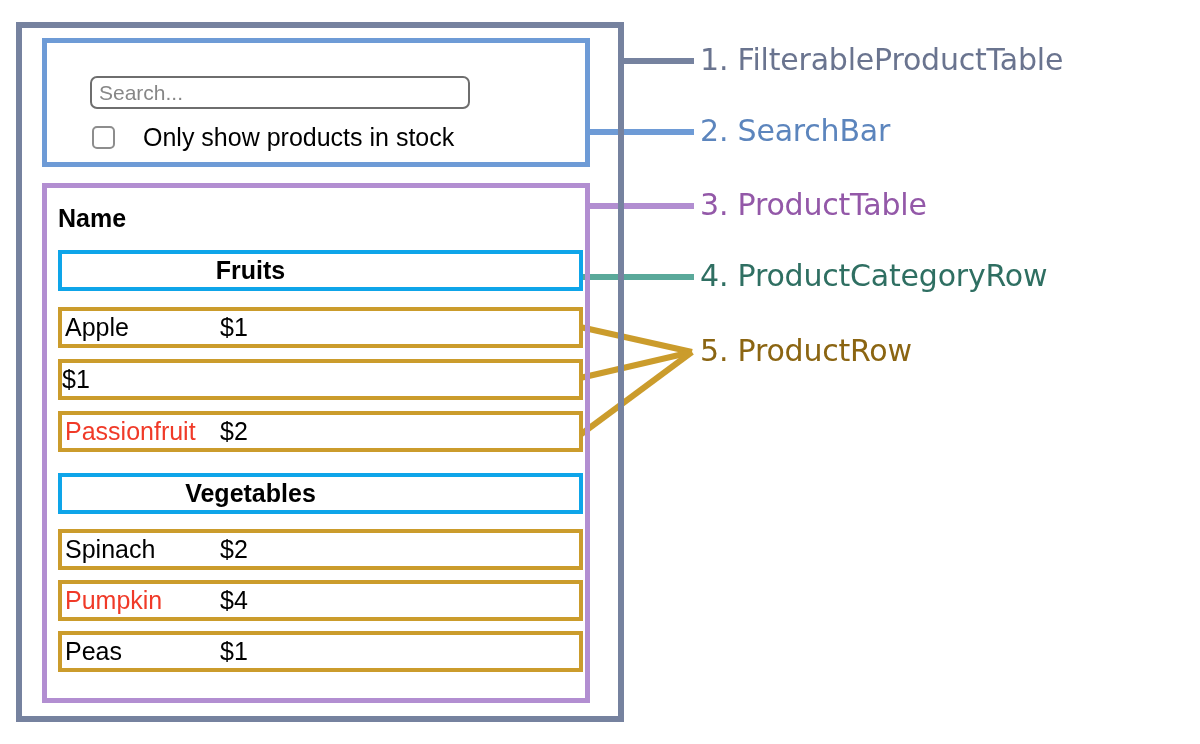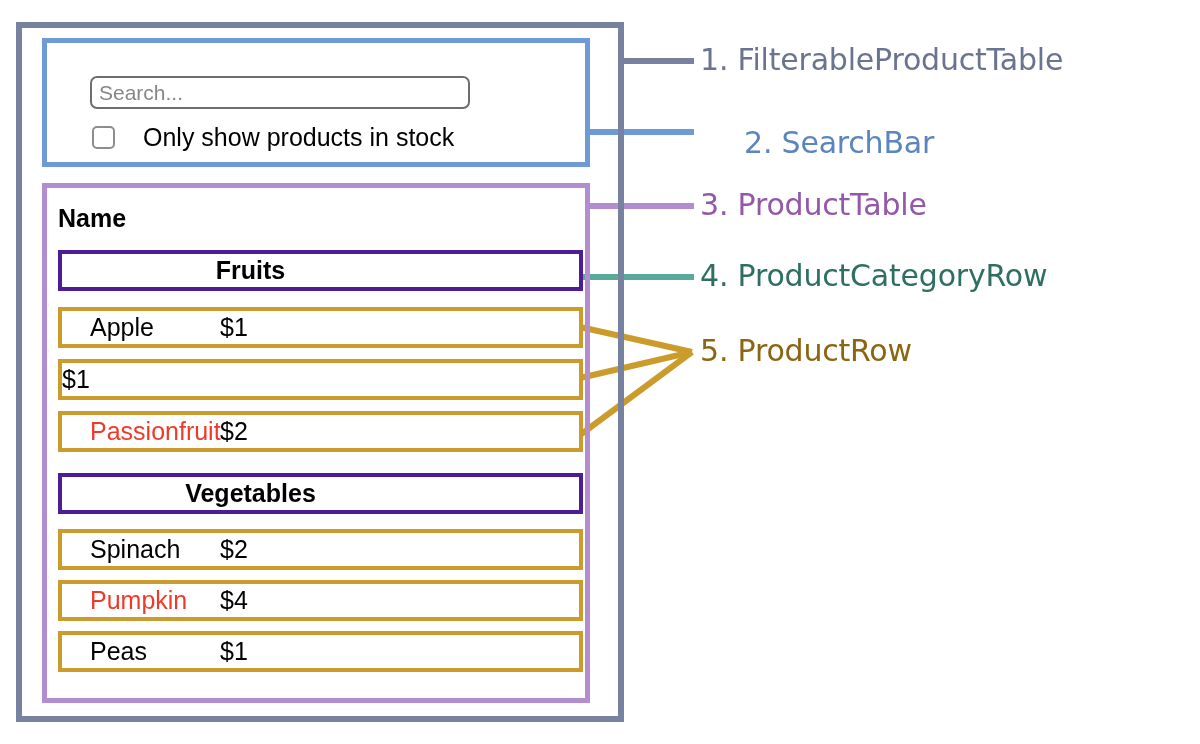"2. SearchBar" .a2 { margin-left: 44px -> none; top: 128px -> 116px }
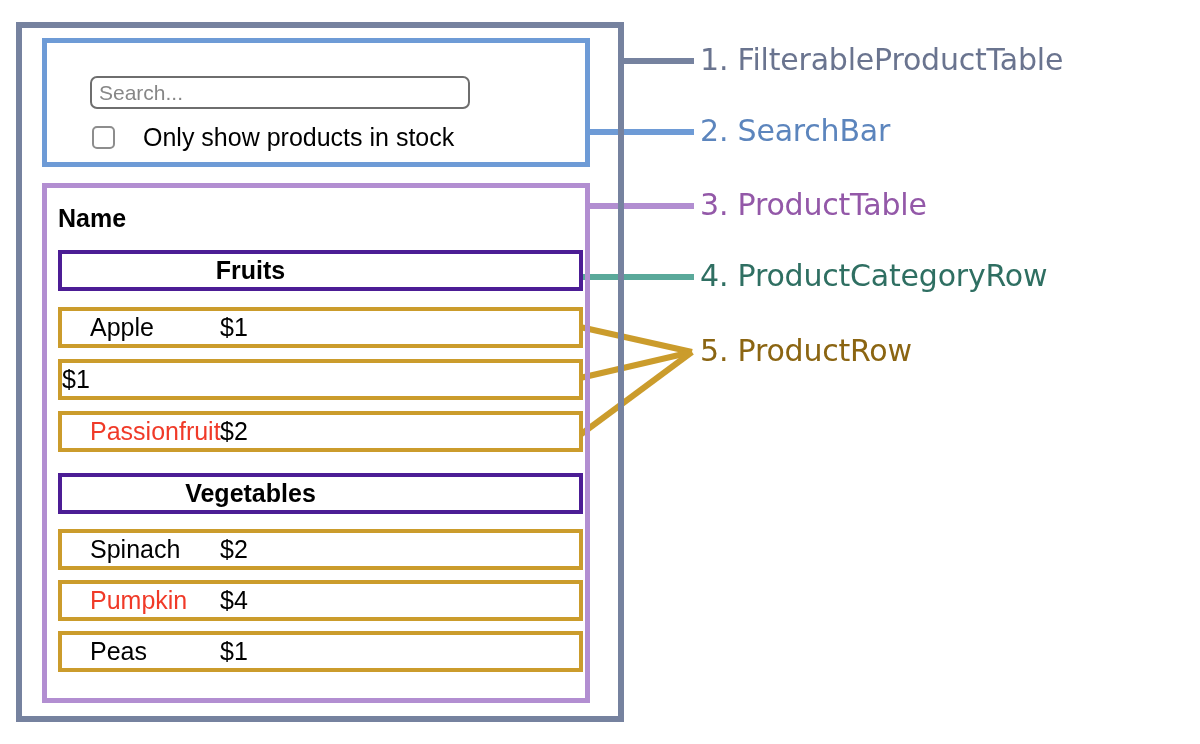"Fruits" .category-row { border: 4px solid #4c1d95 -> 4px solid #0ea5e9 }
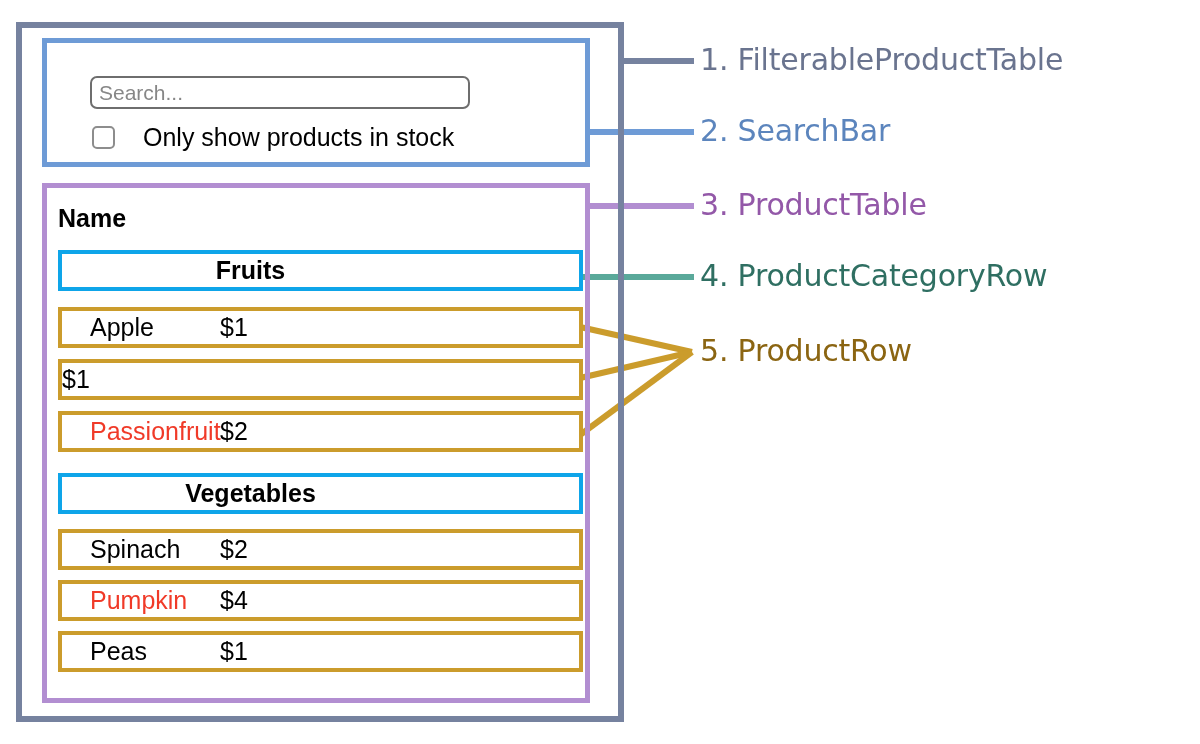"Apple" .product-row .cell-name { padding-left: 28px -> 3px }
